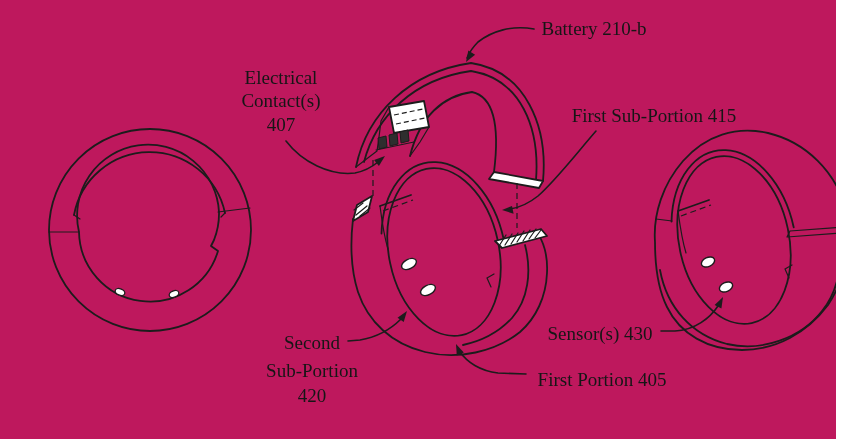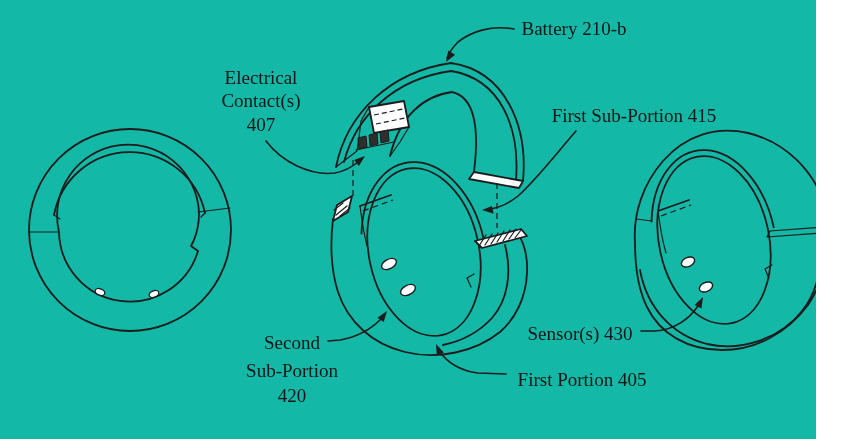"Battery 210-b" .canvas { background: #14b8a6 -> #be185d; padding-left: none -> 20px }
